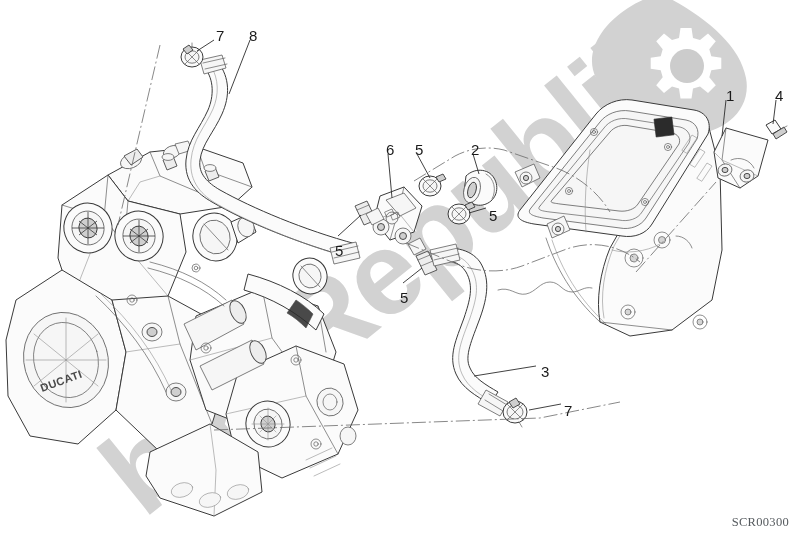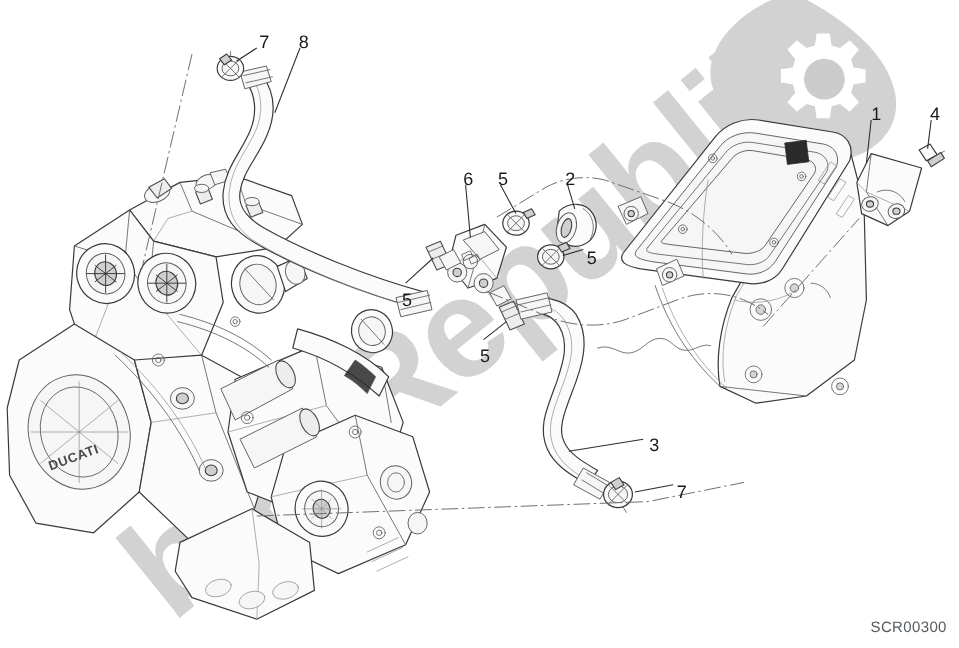"SCR00300" #part-code { font-family: Liberation Sans, sans-serif -> Liberation Serif, serif }
